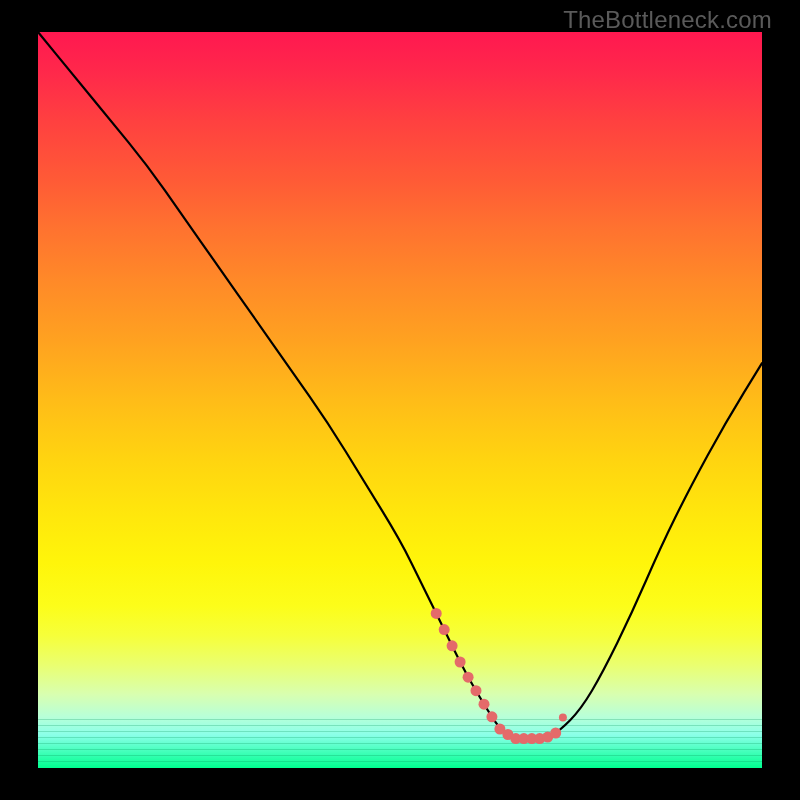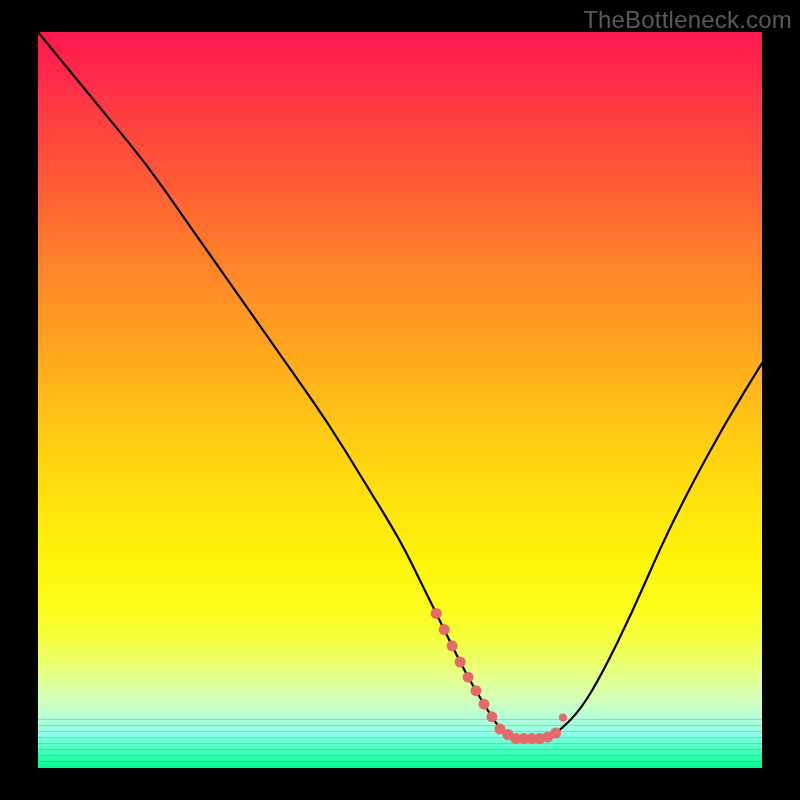"TheBottleneck.com" .watermark { right: 8px -> 28px }
